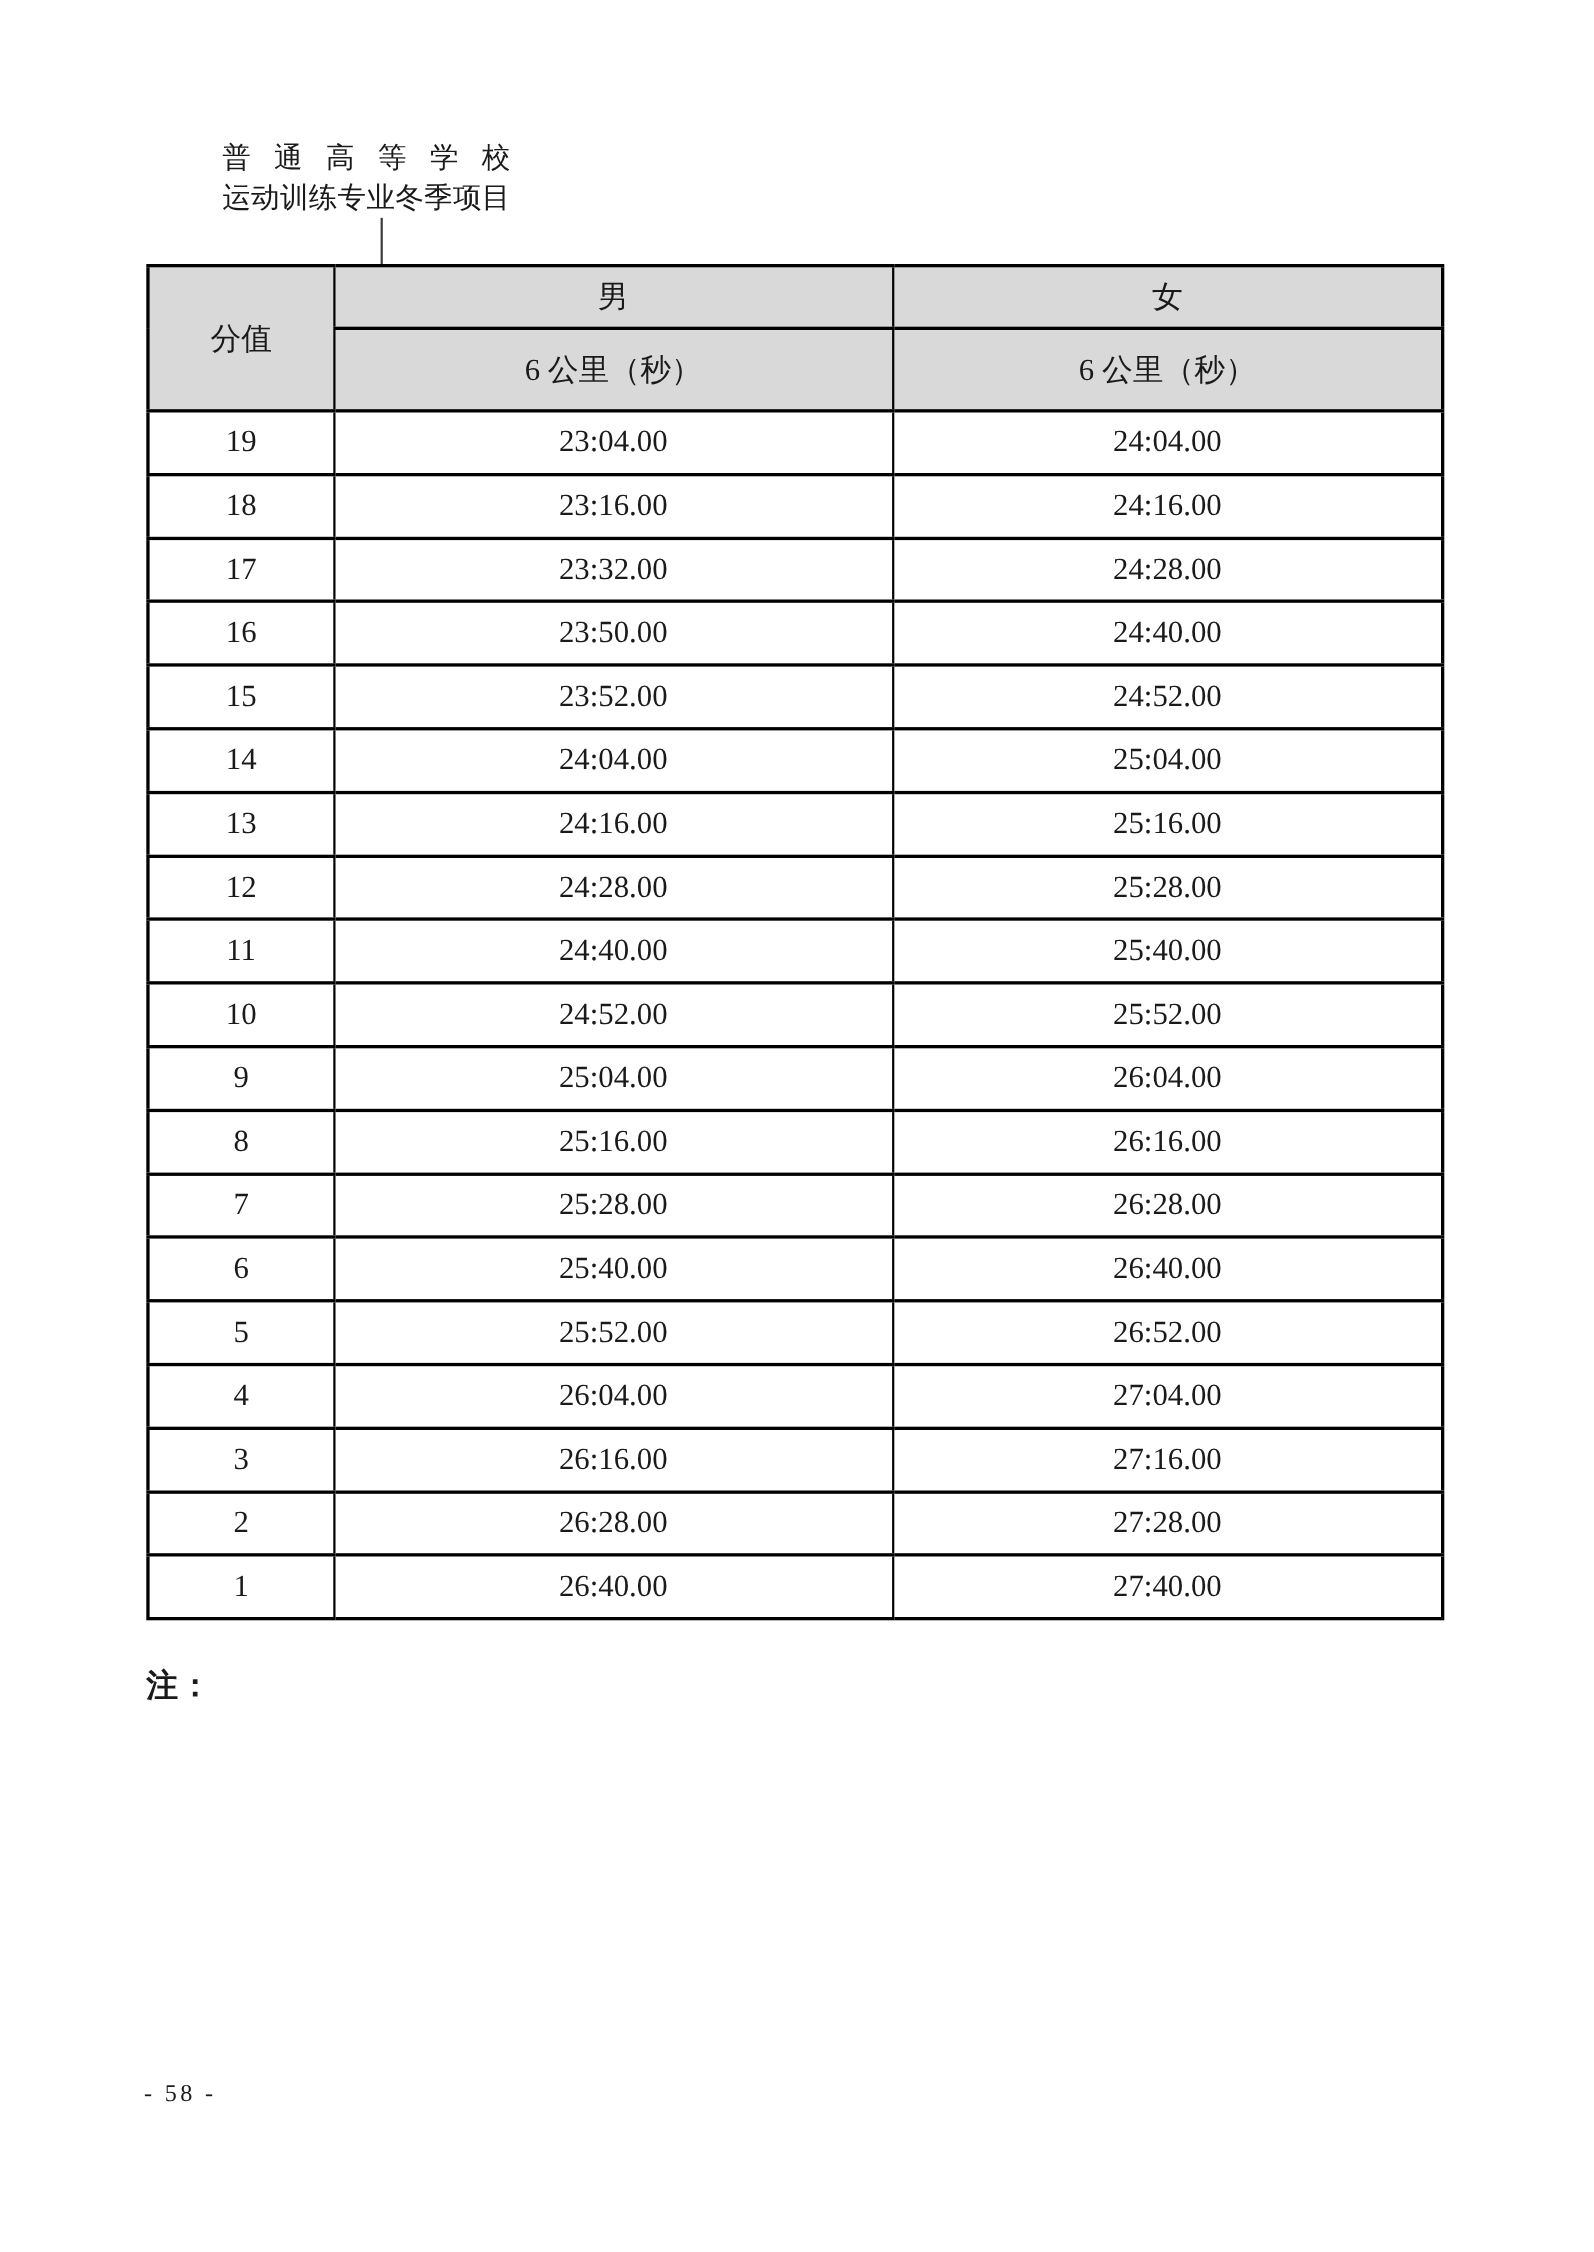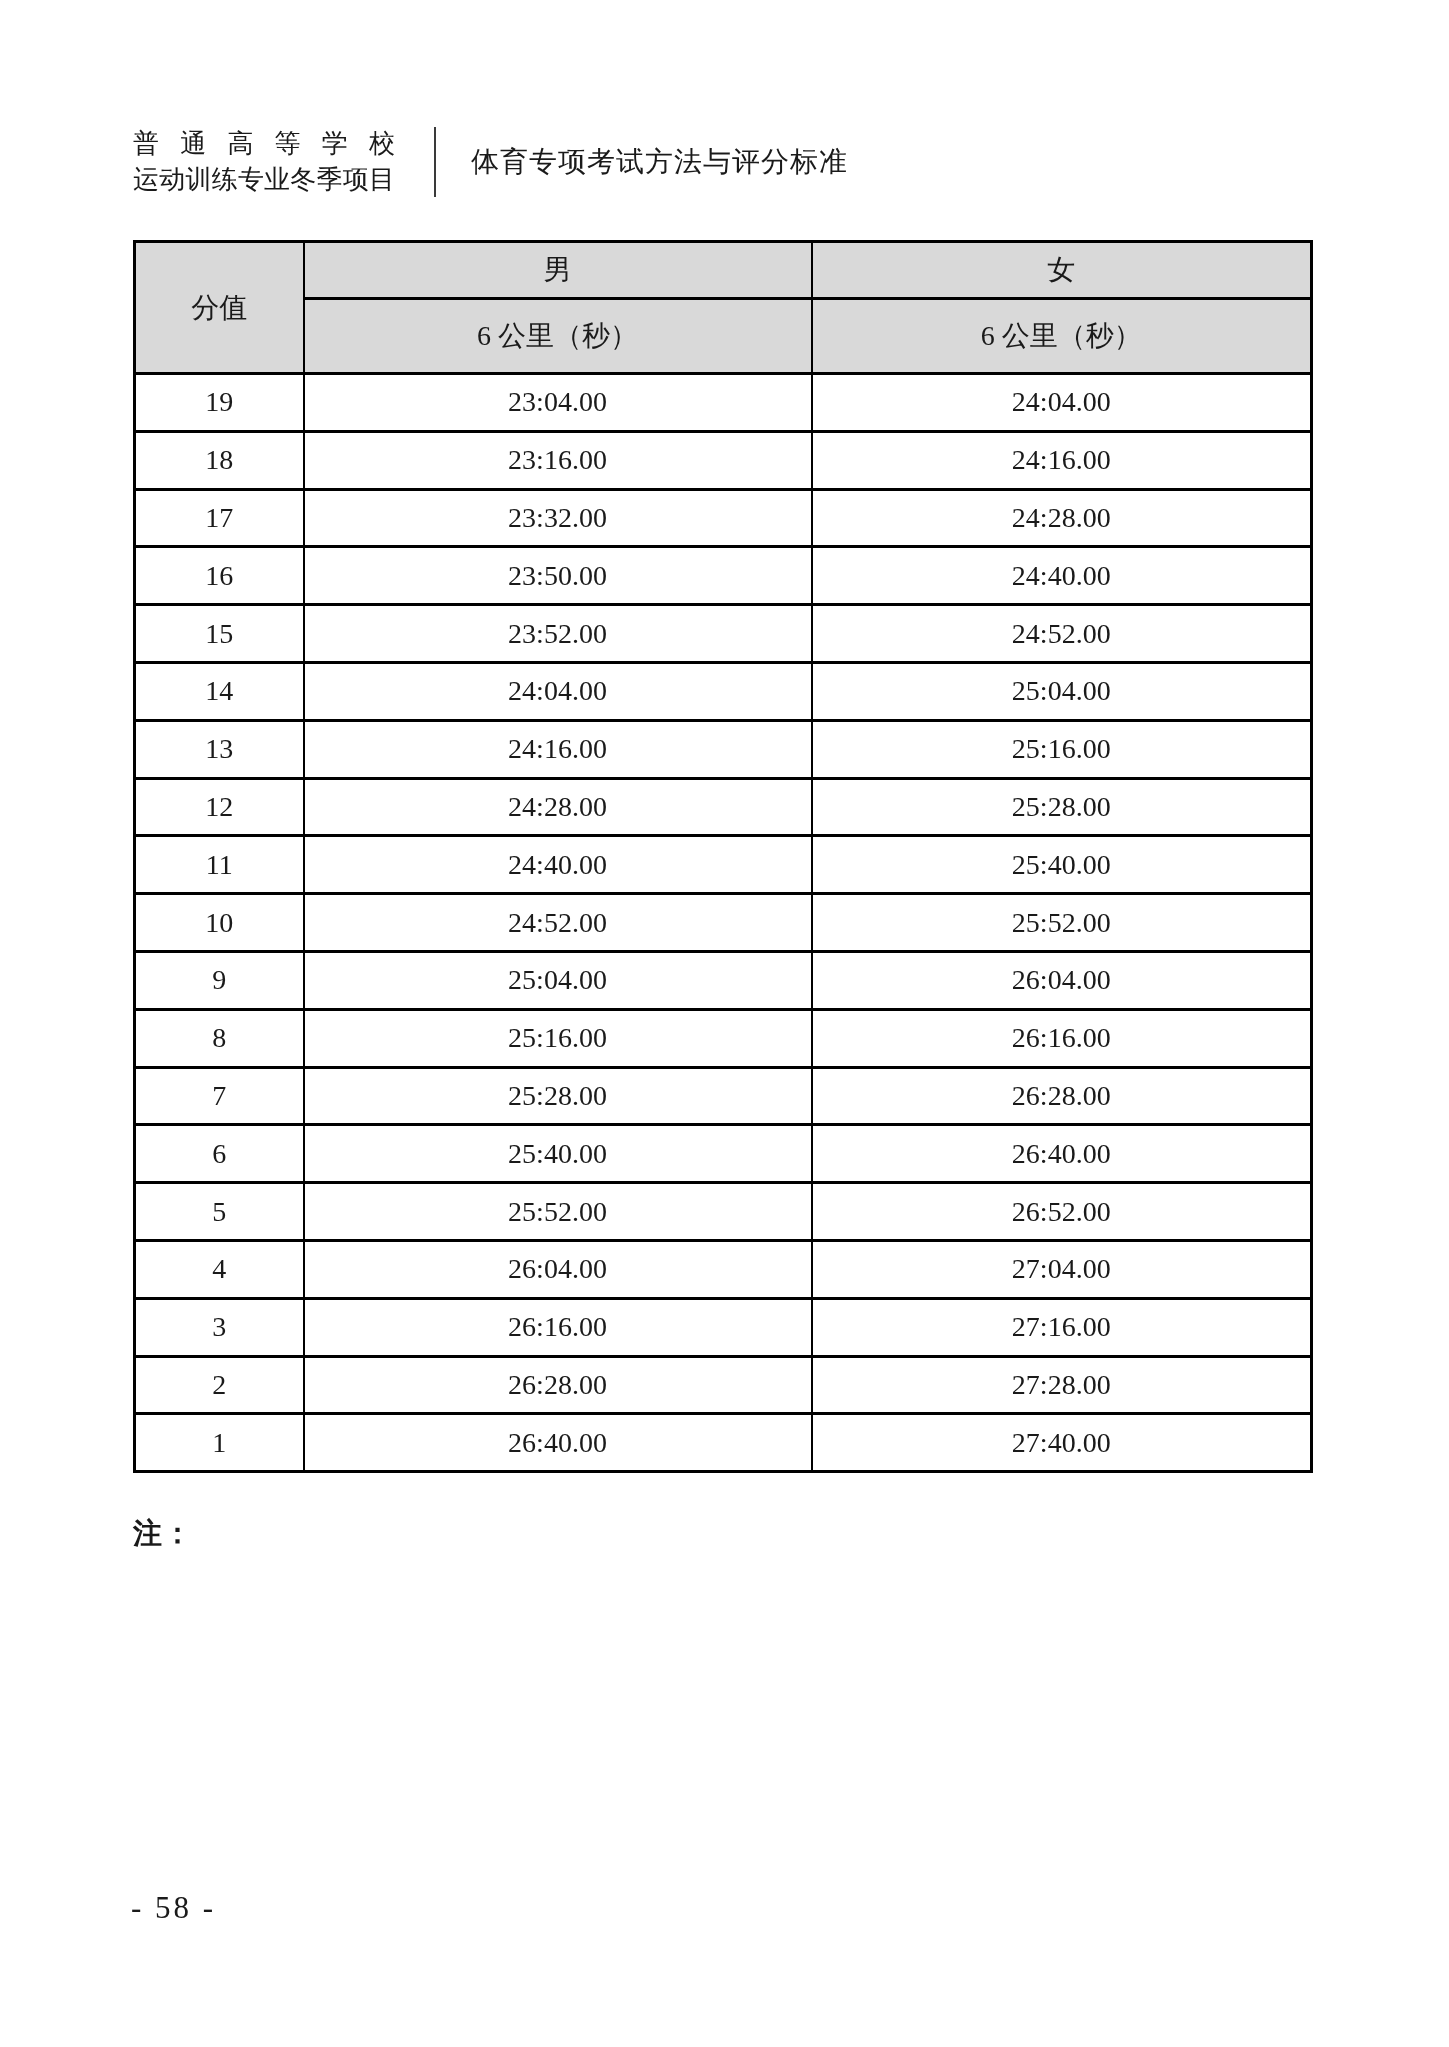"普通高等学校" .doc-header { flex-direction: none -> column }
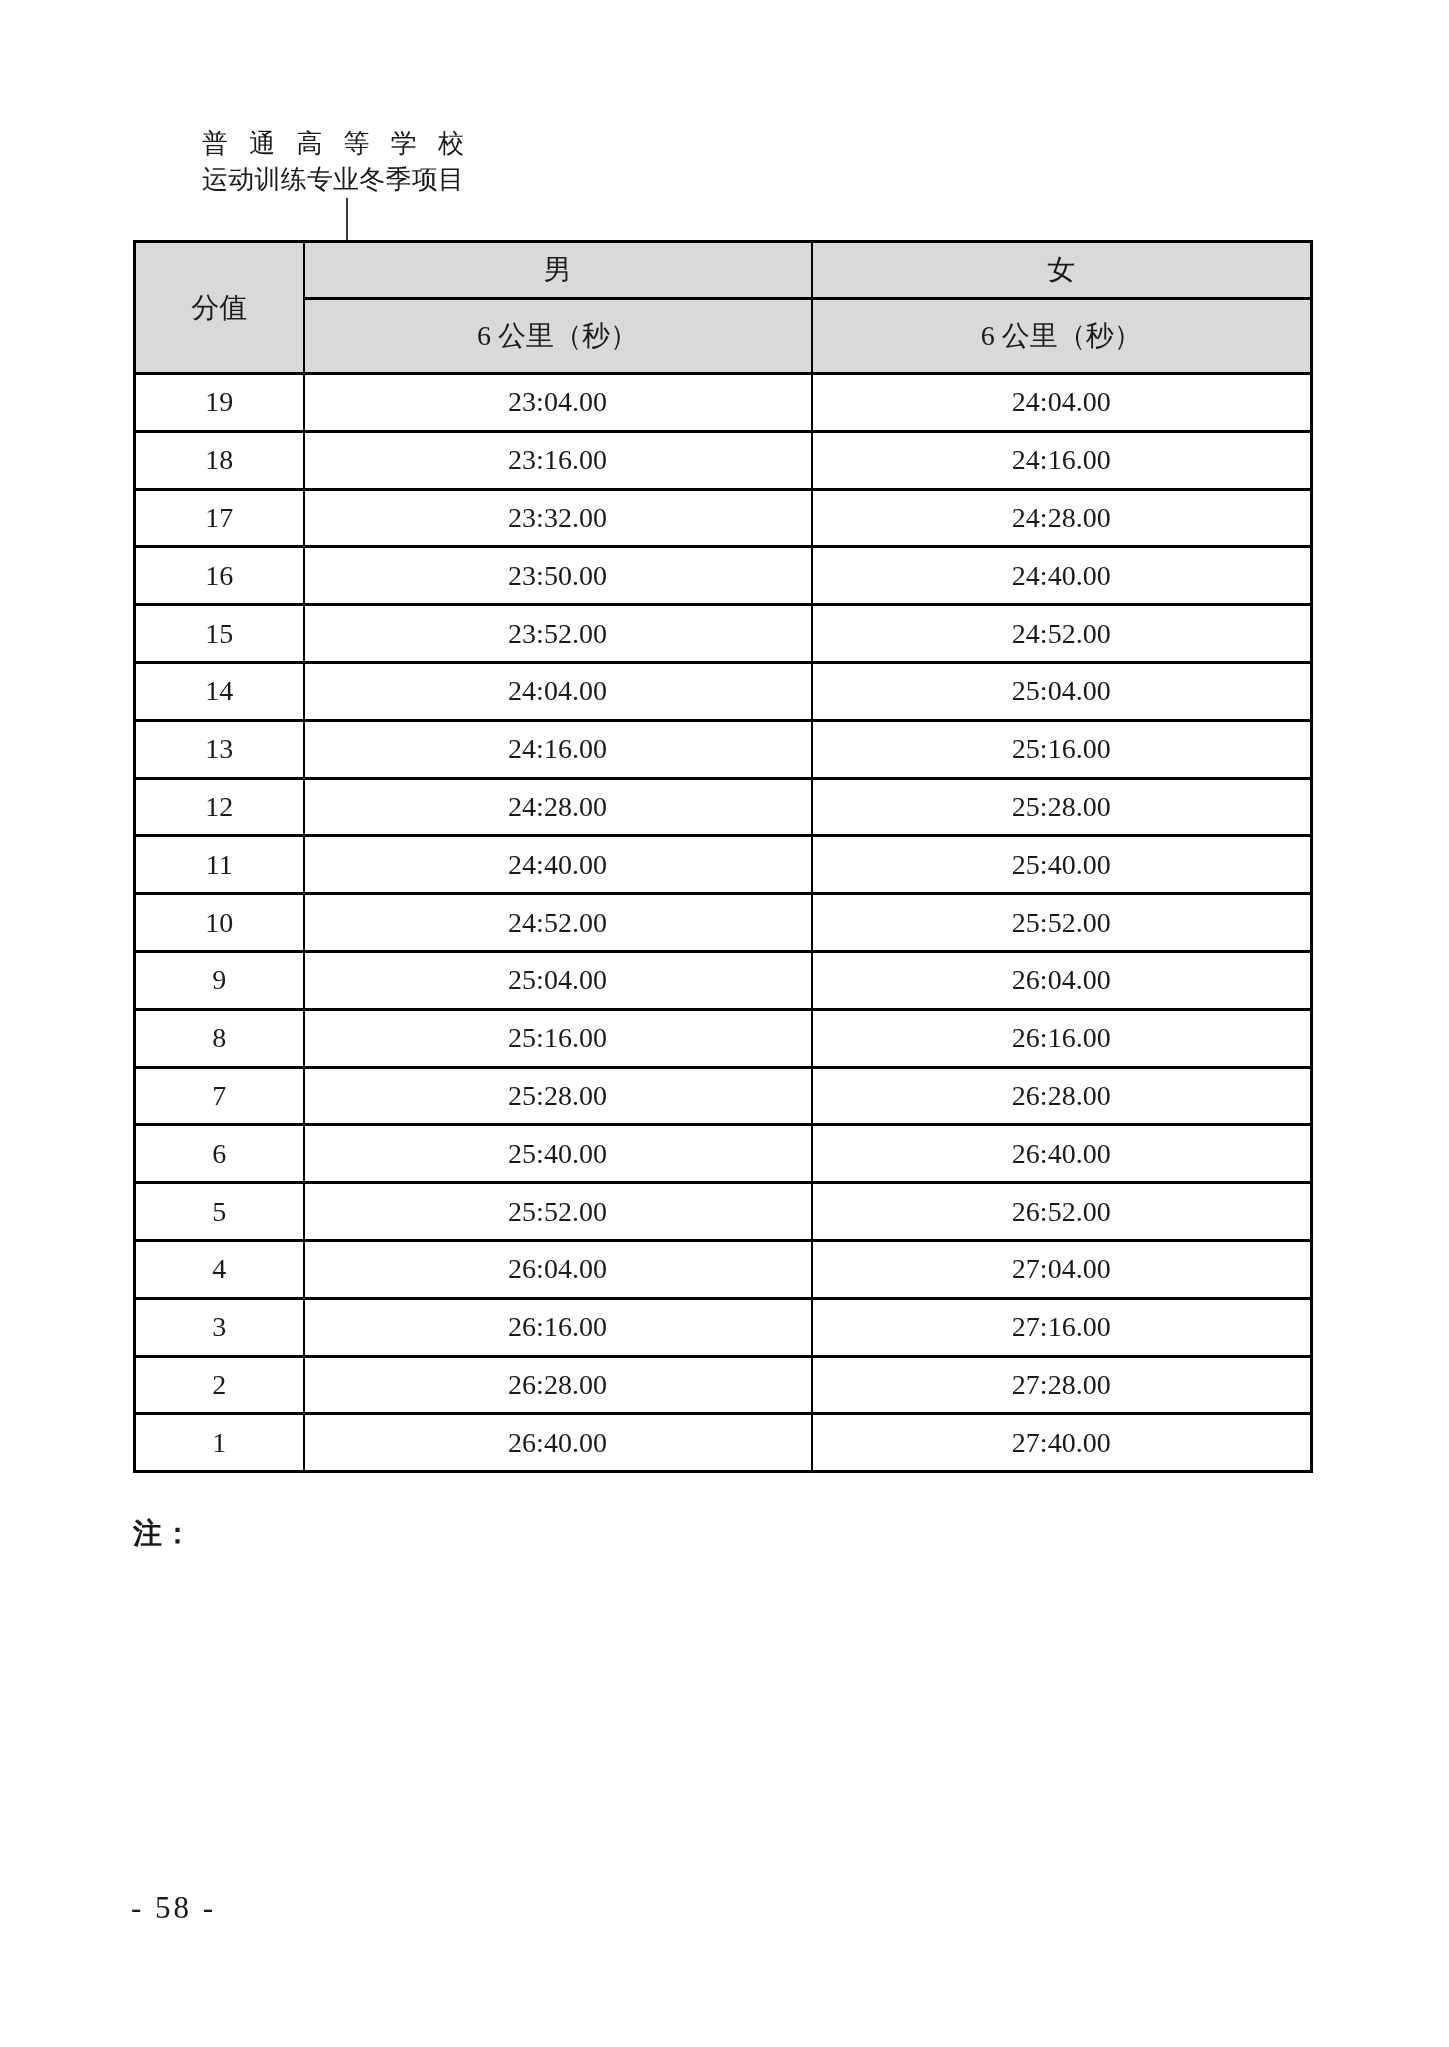"- 58 -" .page-footer { font-size: 31px -> 22px }
